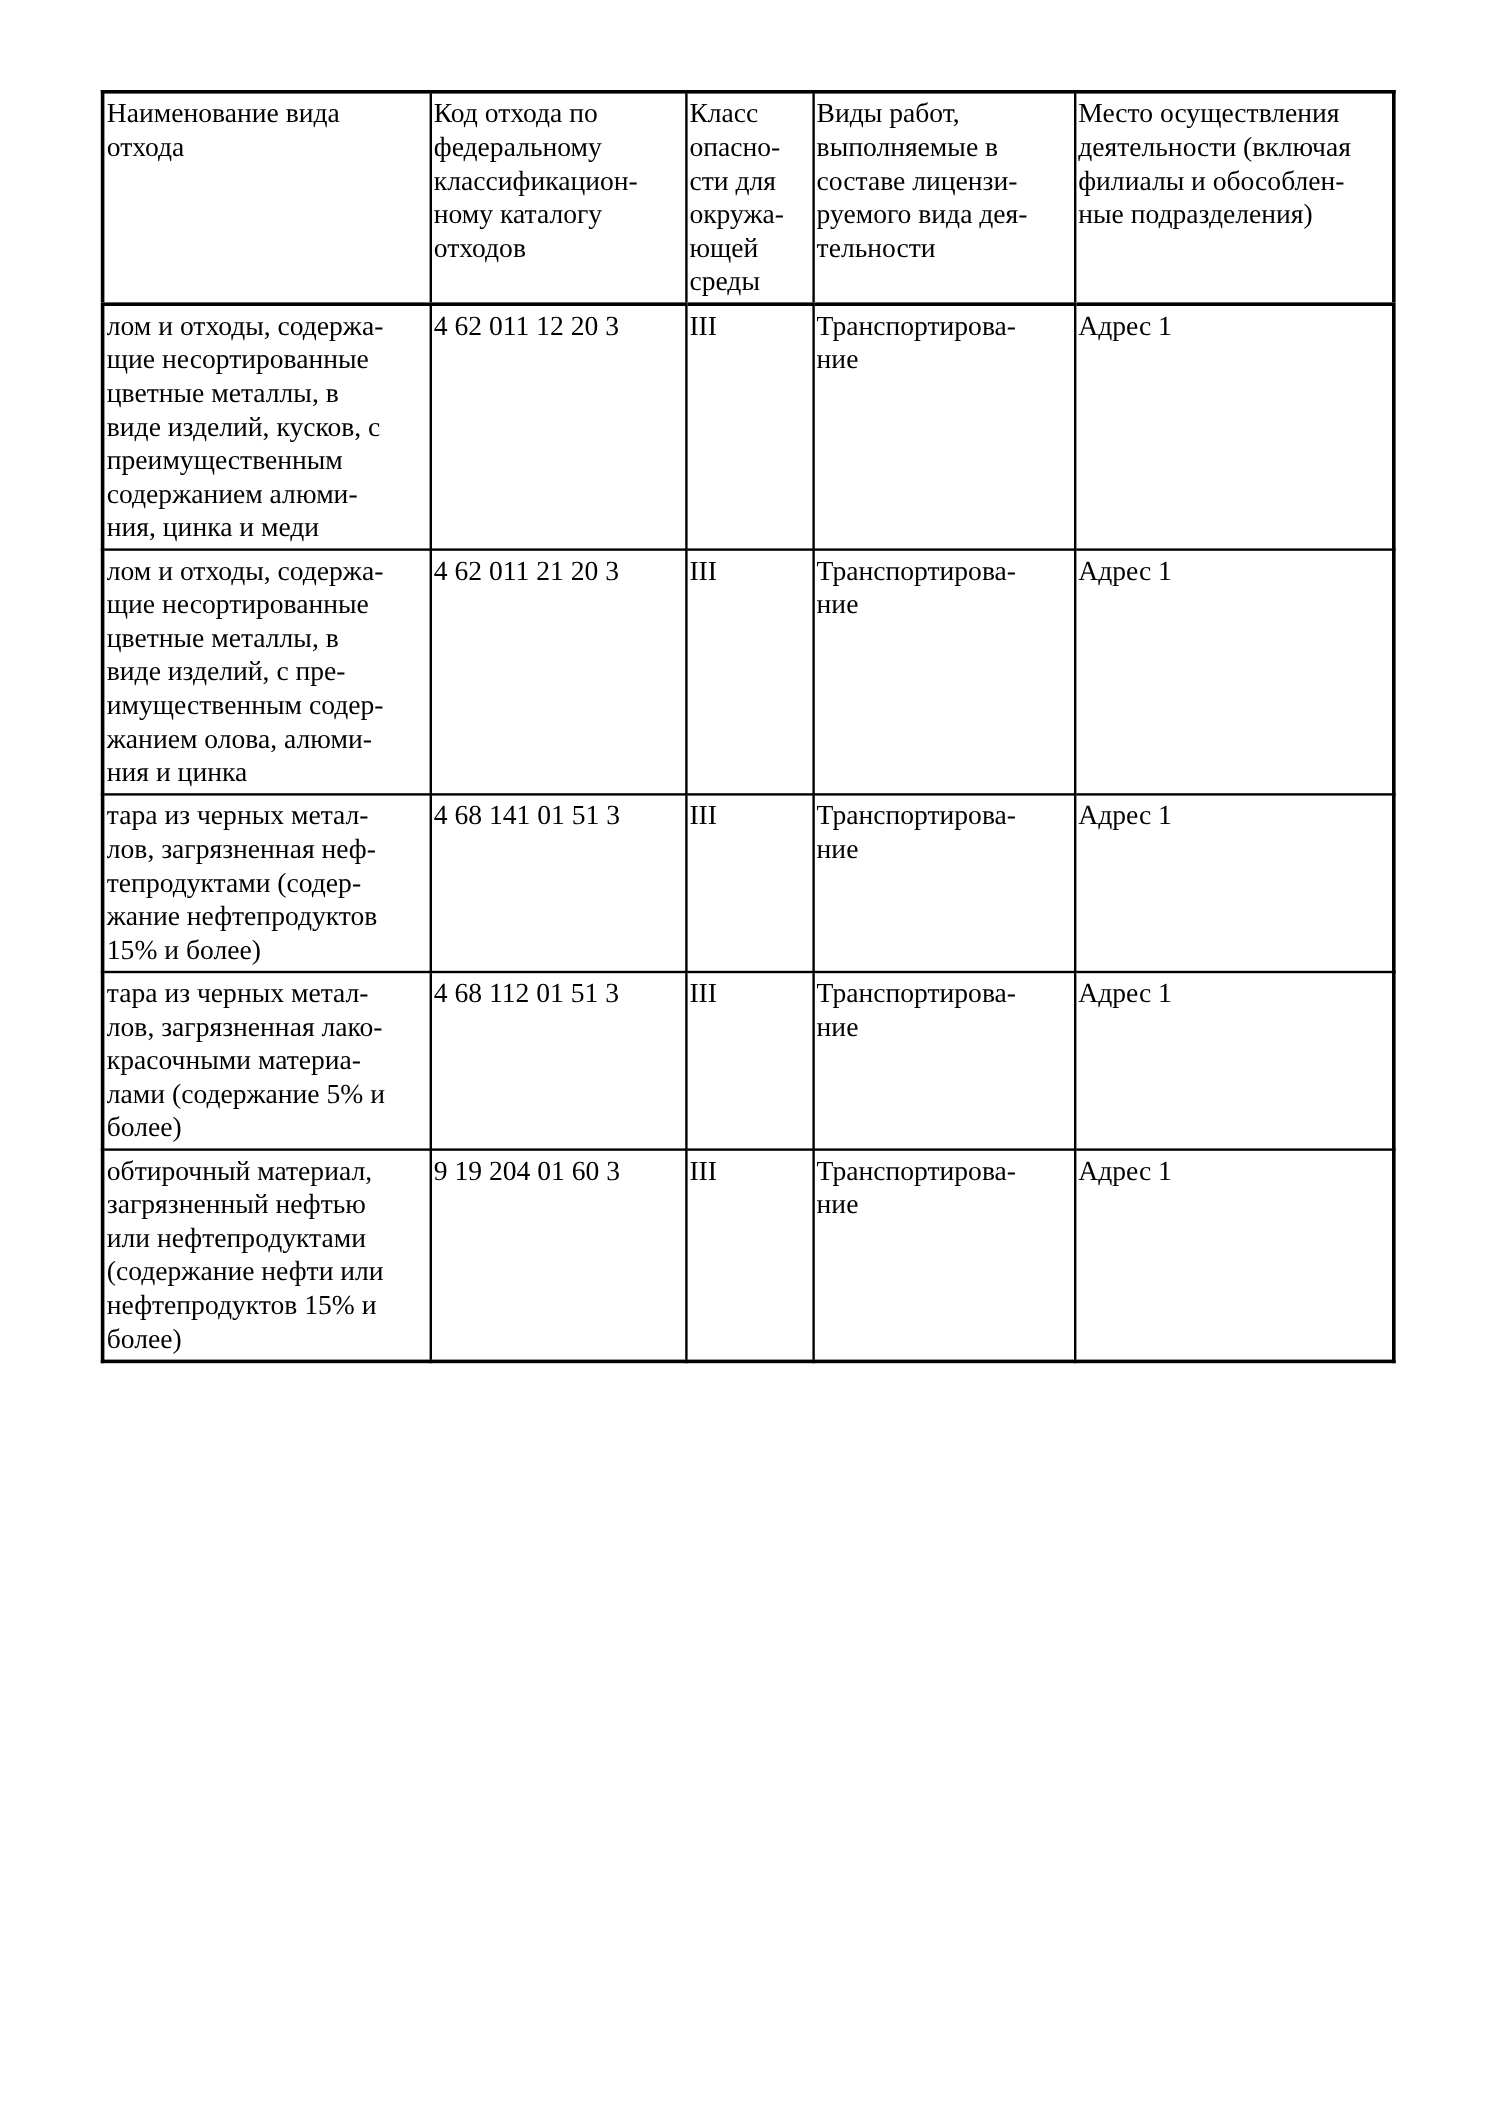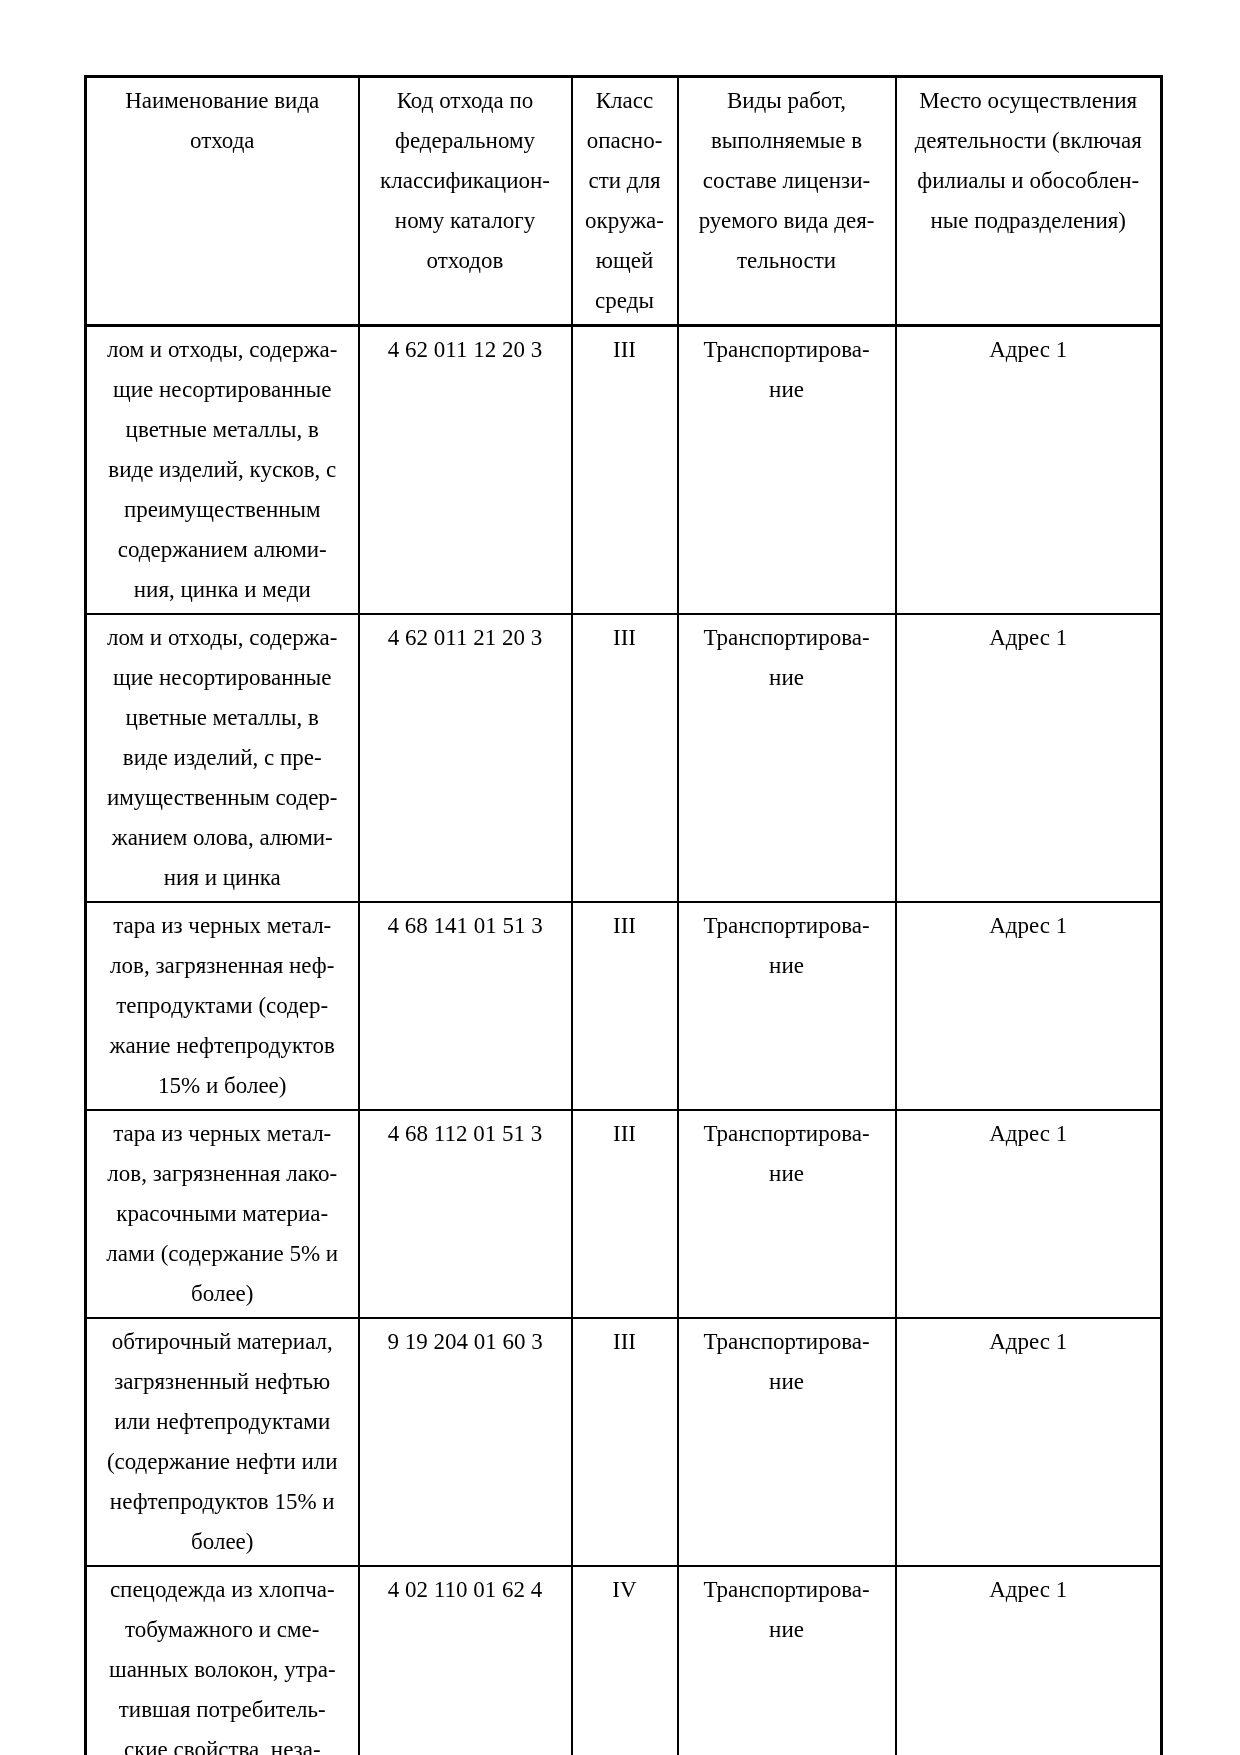"Наименование вида" table.waste-table th, table.waste-table td { line-height: 40px -> 28px; text-align: center -> left }
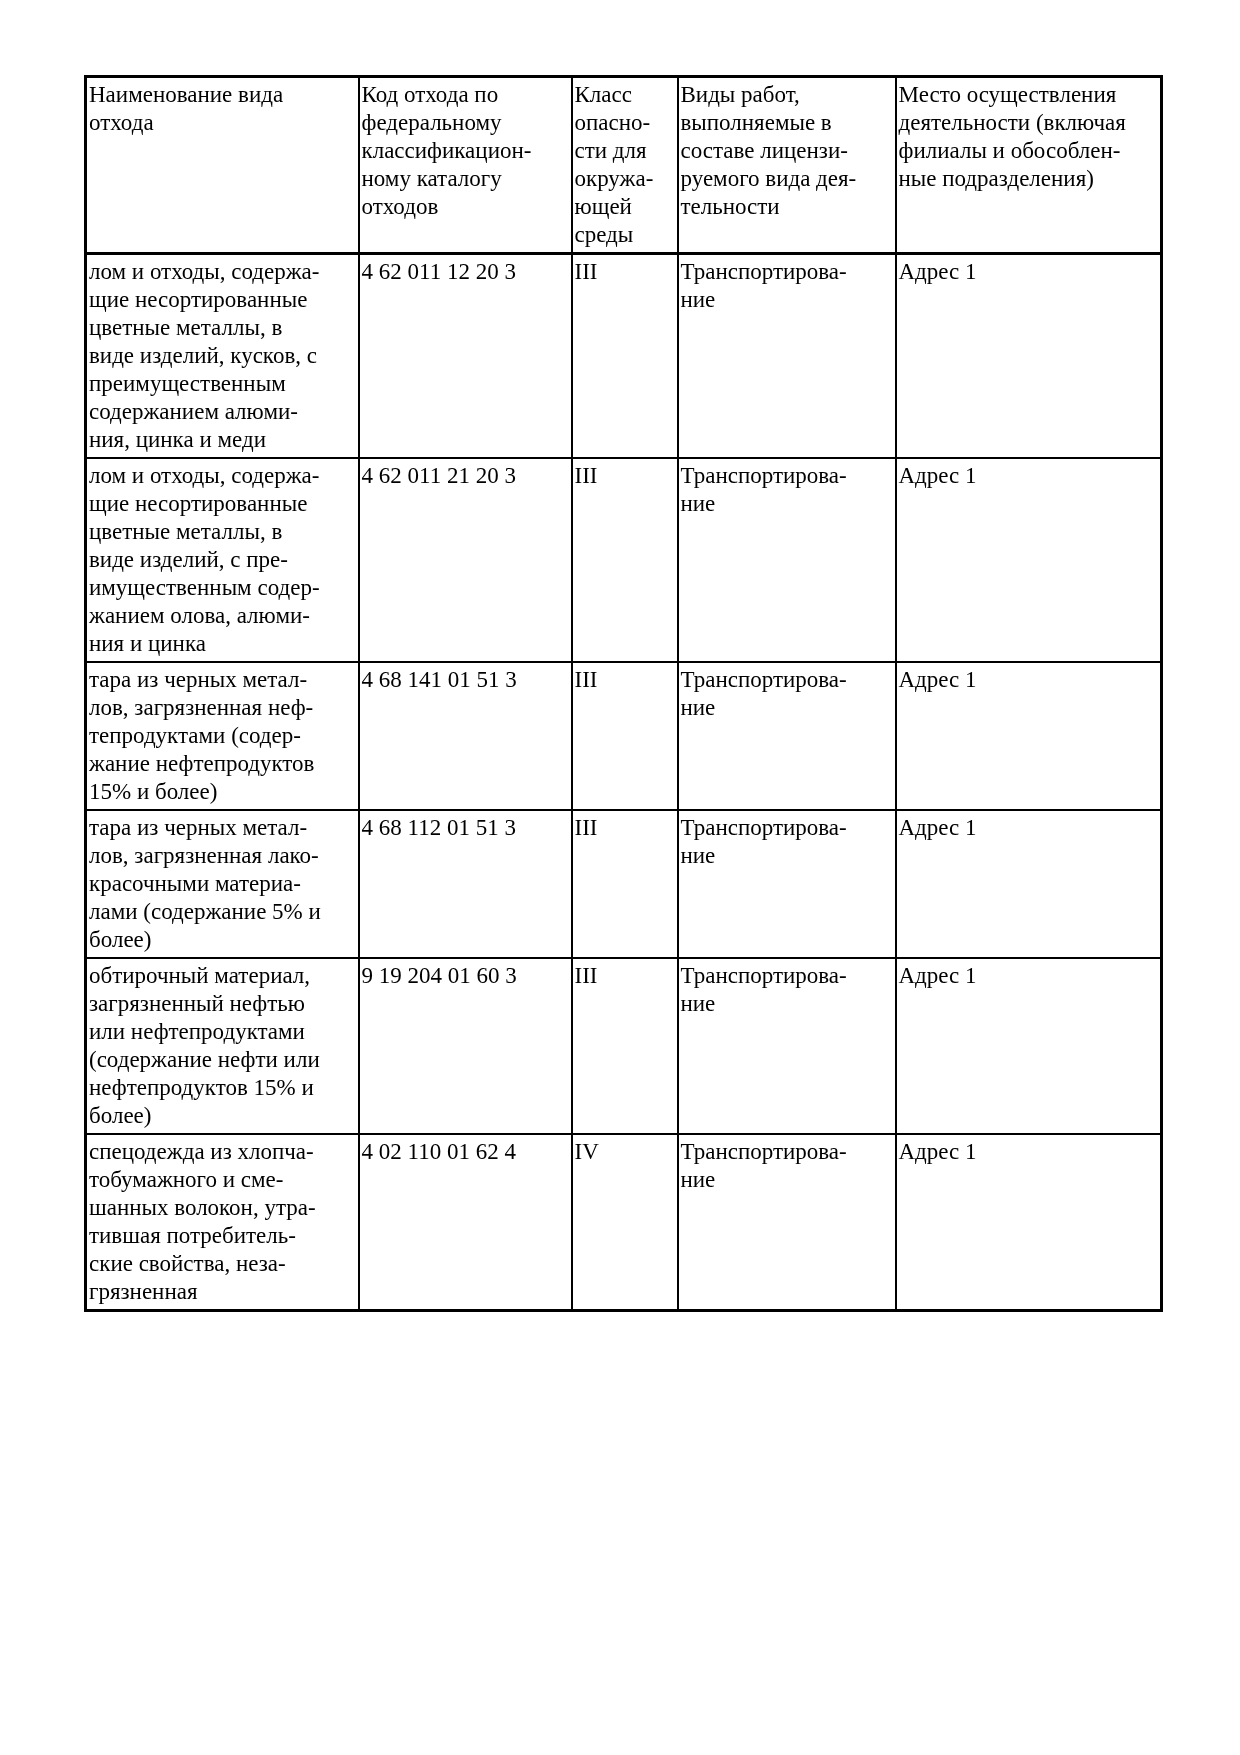"спецодежда из хлопча-" tr { html: <tr> <td>спецодежда из хлопча- тобумажного и сме- шанных волокон, утра- тившая потребитель- ские свойства, неза- грязненная</td> <td>4 02 110 01 62 4</td> <td>IV</td> <td>Транспортирова- ние</td> <td>Адрес 1</td> </tr> -> none }
